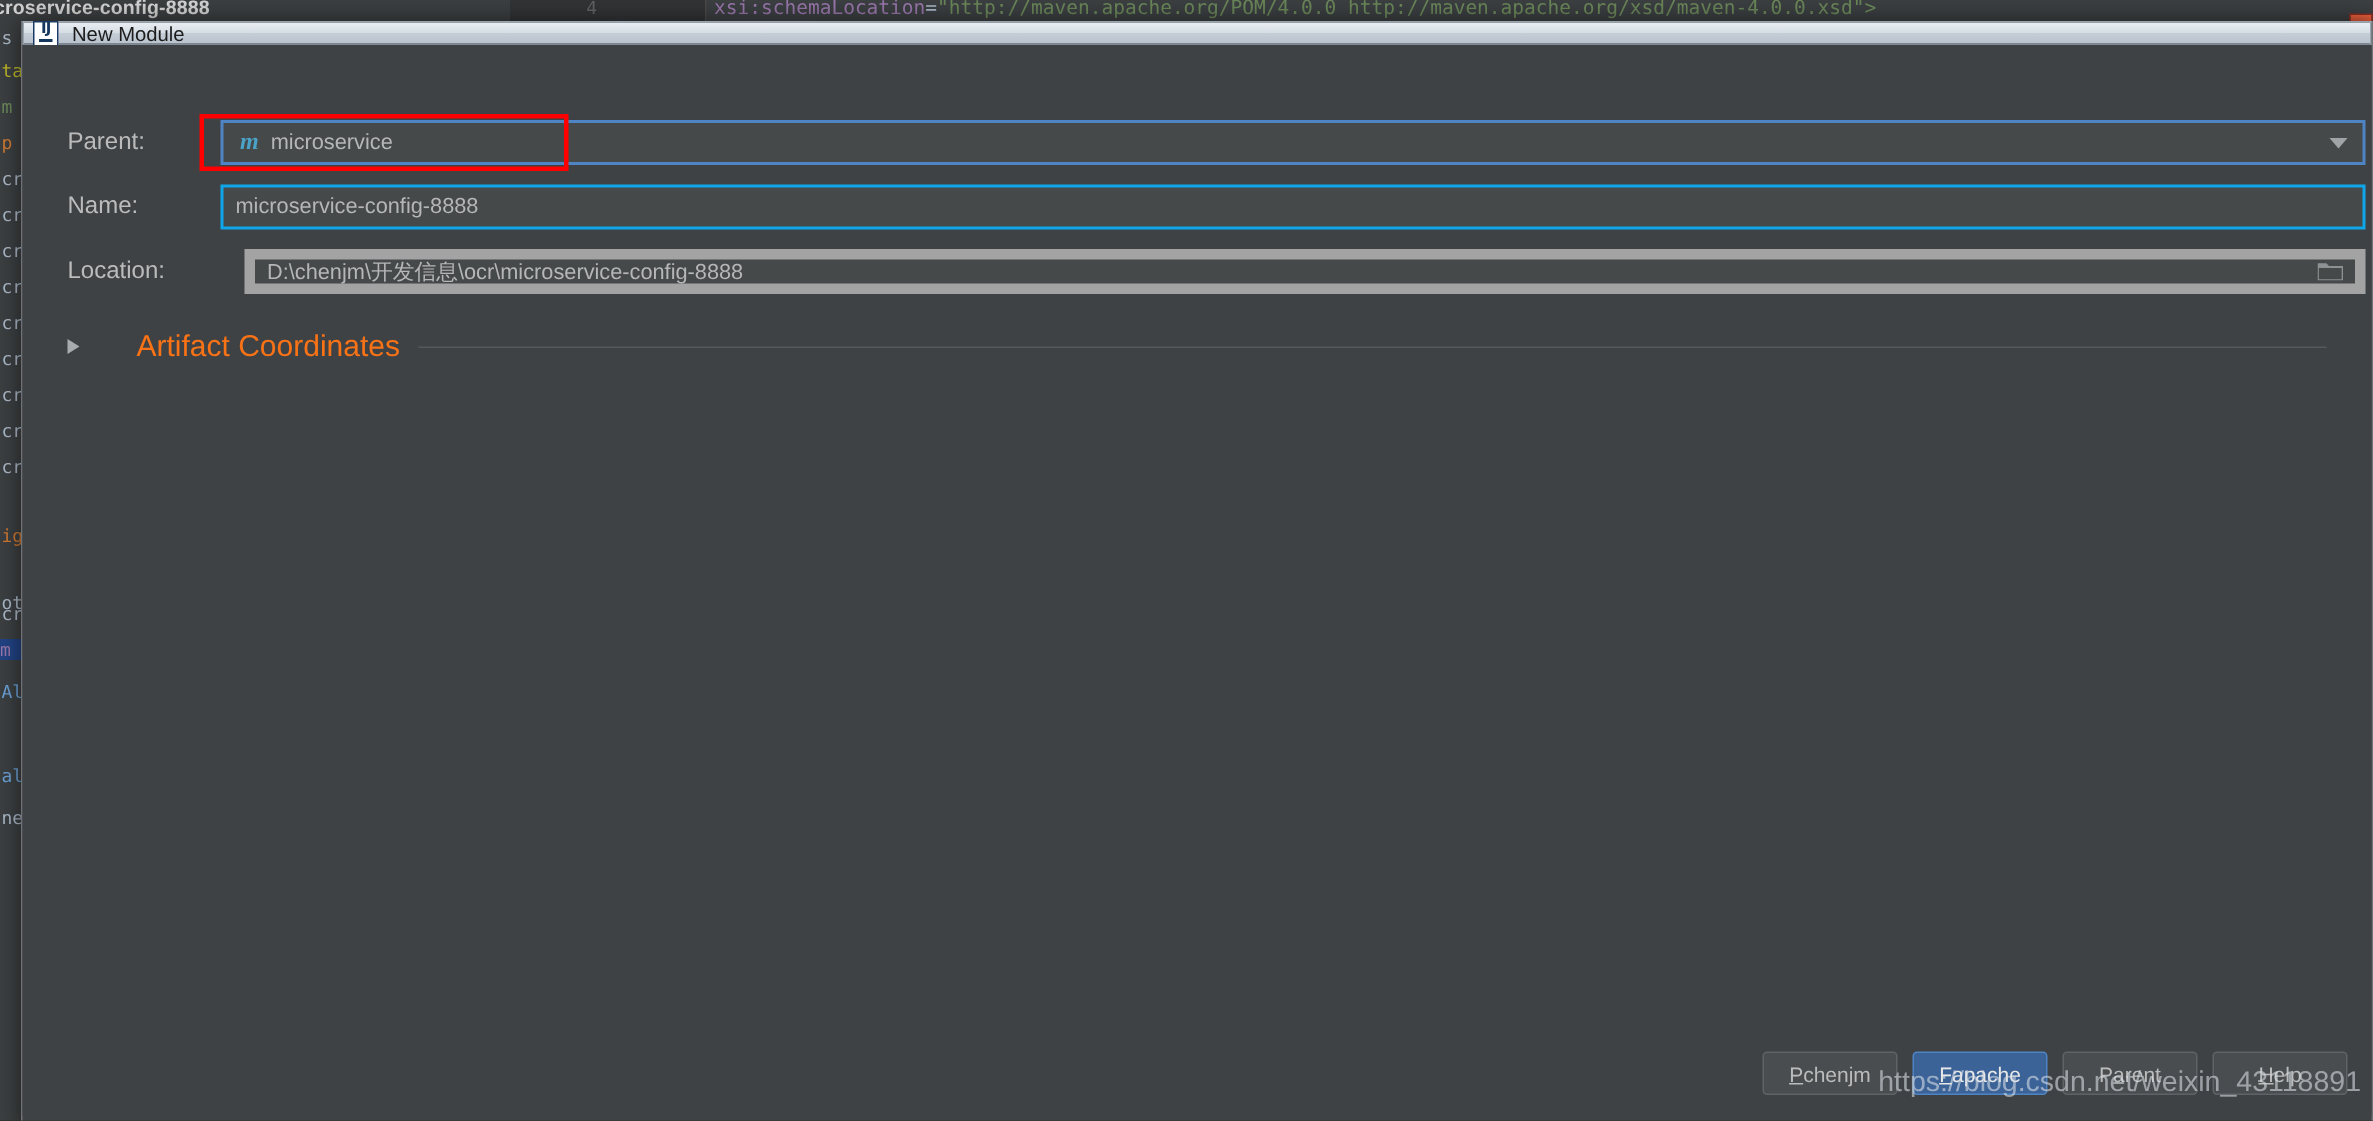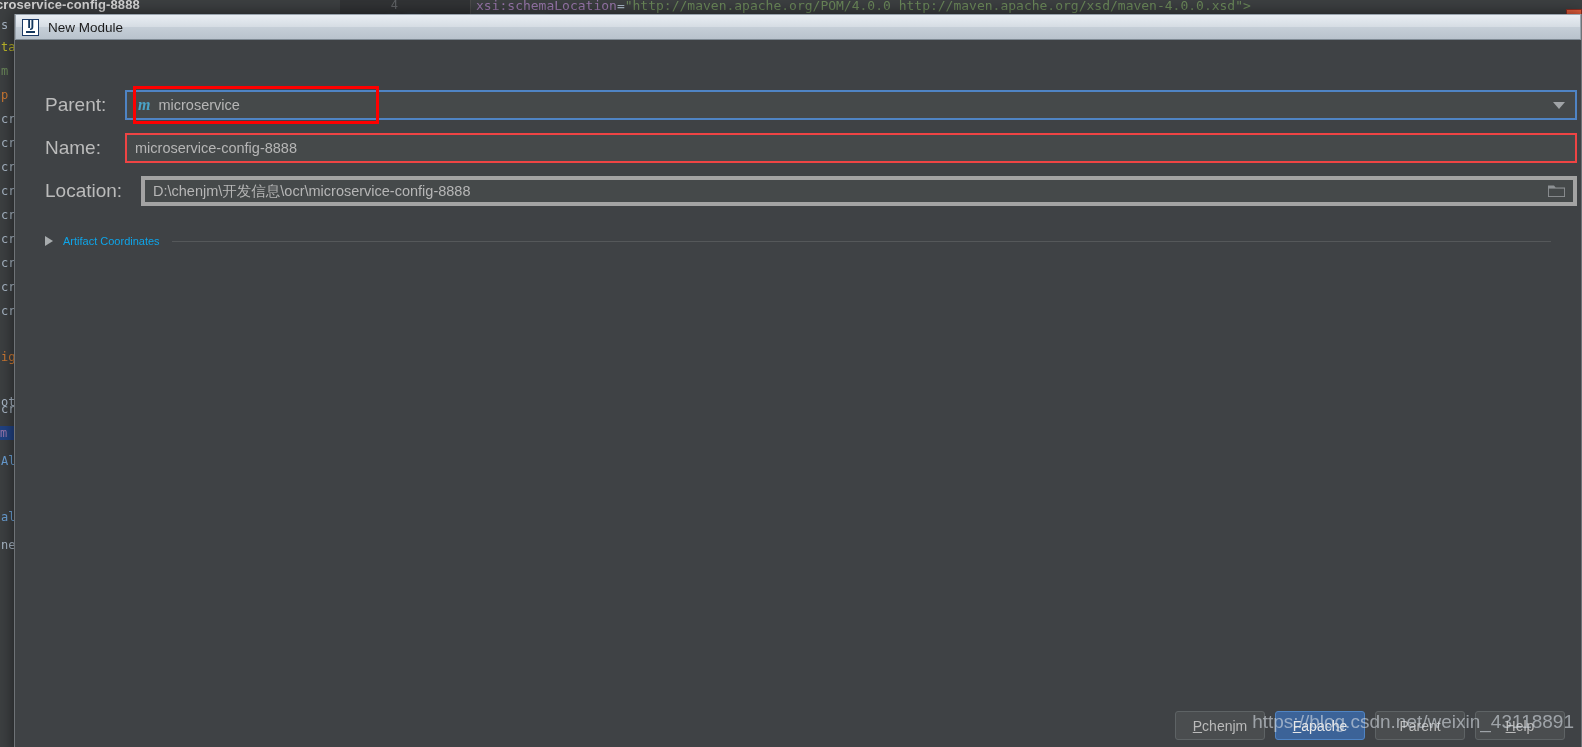"New Module" .dialog-titlebar { height: 26px -> 16px }
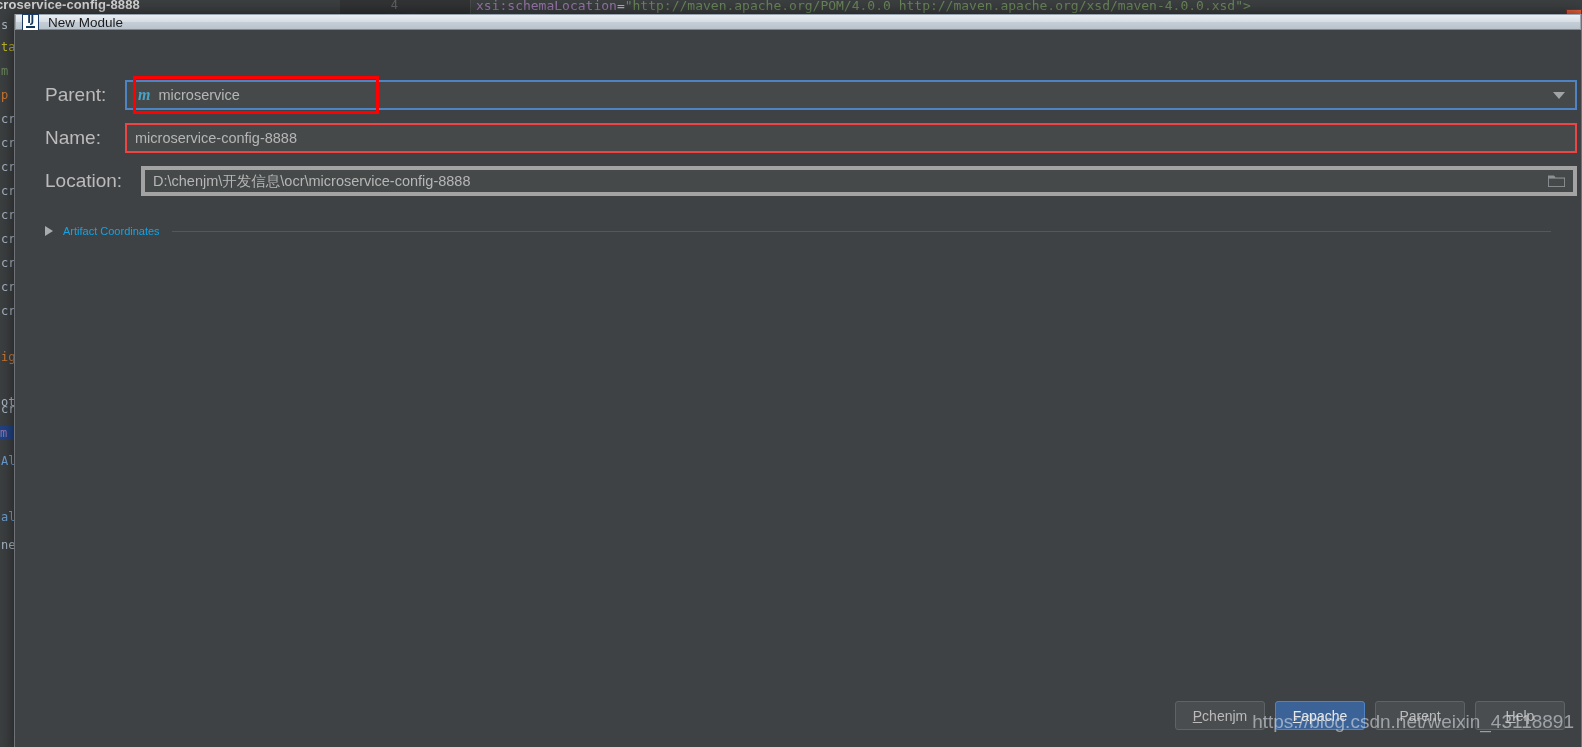"Parent:" .field-label { font-size: 19px -> 16px; width: 110px -> 132px }
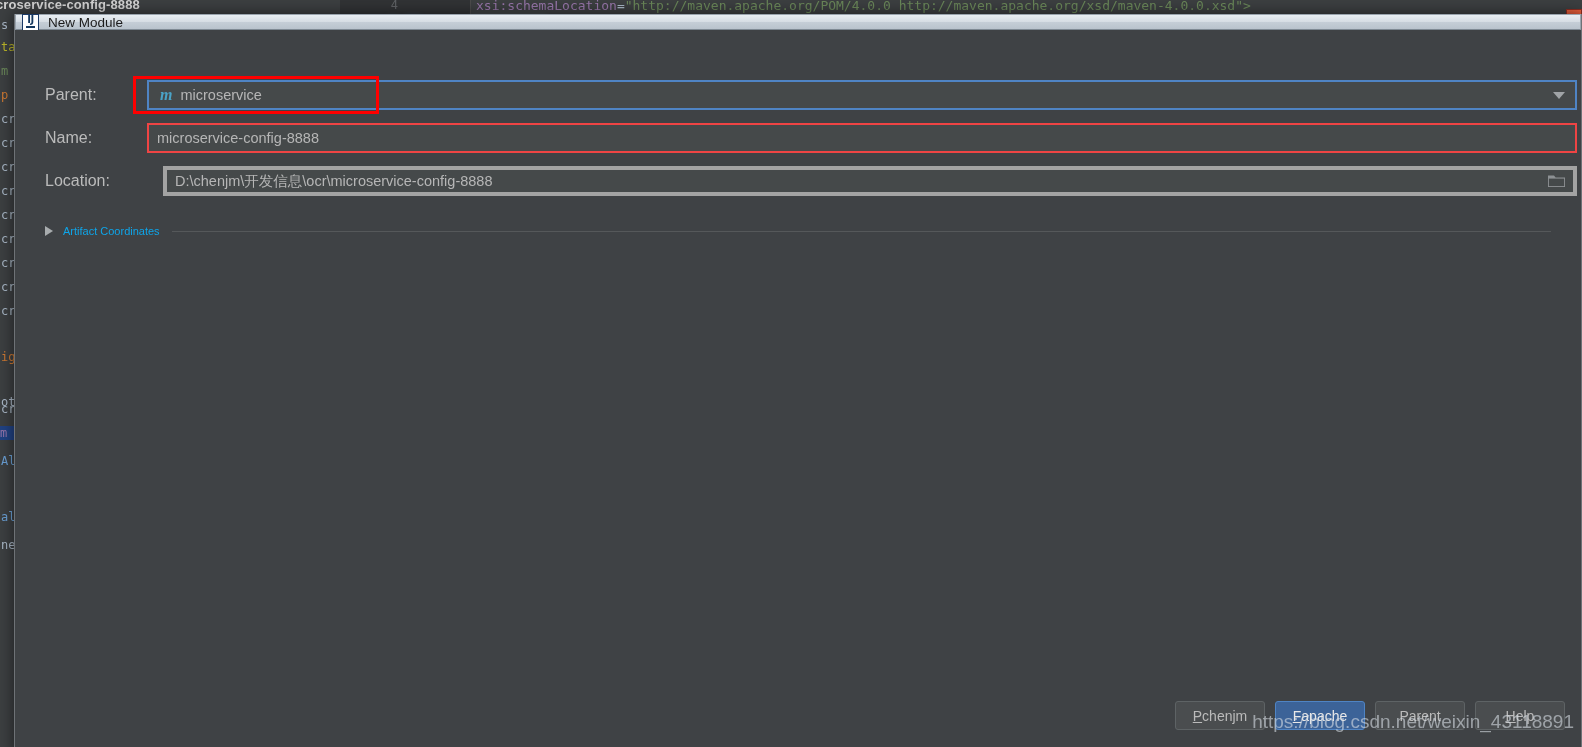"microservice-config-8888" .field-box.warn { border: 2px solid #ef4444 -> 2px solid #0ea5e9 }
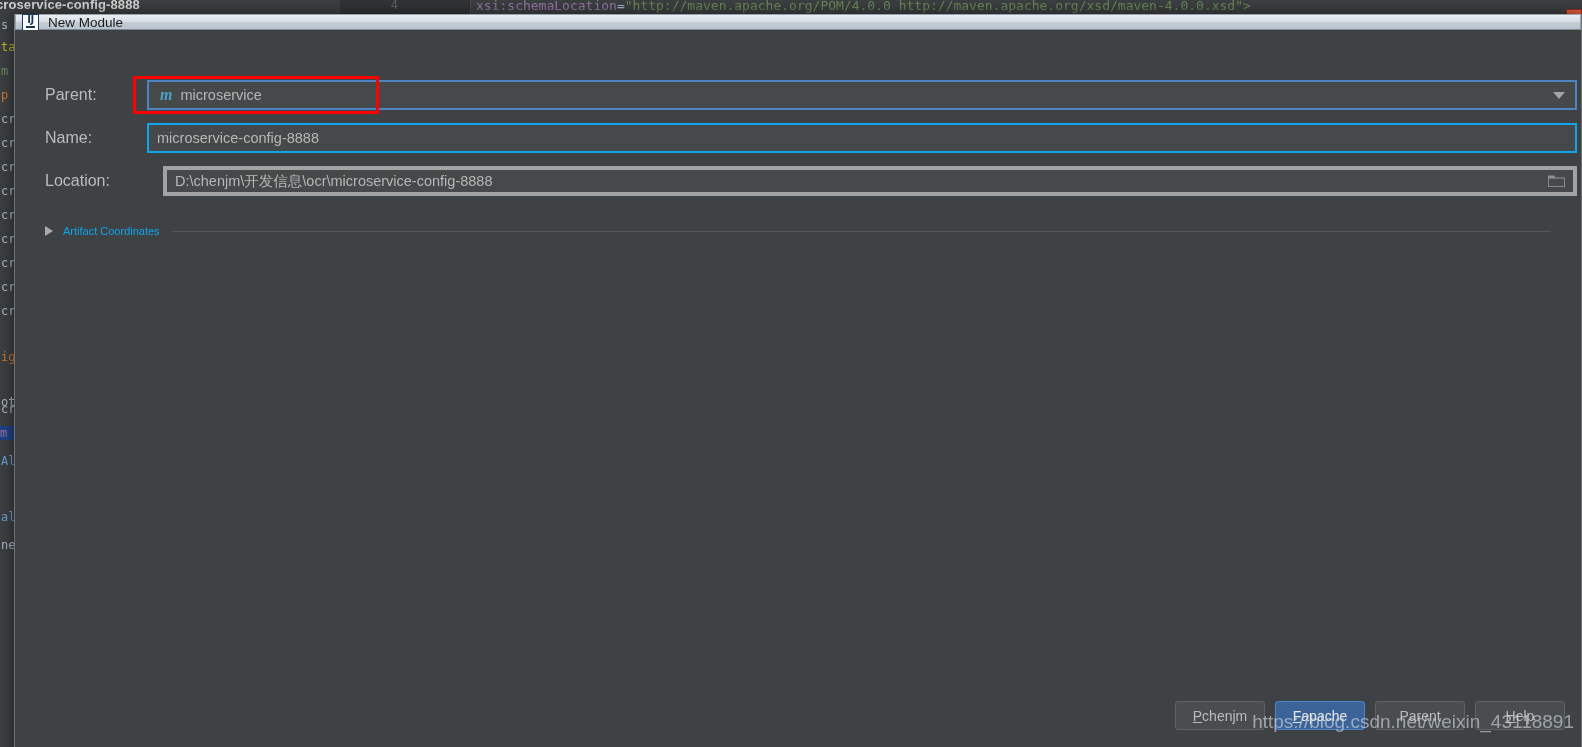"D:\chenjm\开发信息\ocr\microservice-config-8" .field-box.plain { border: 4px solid #a3a3a3 -> 7px solid #a3a3a3 }
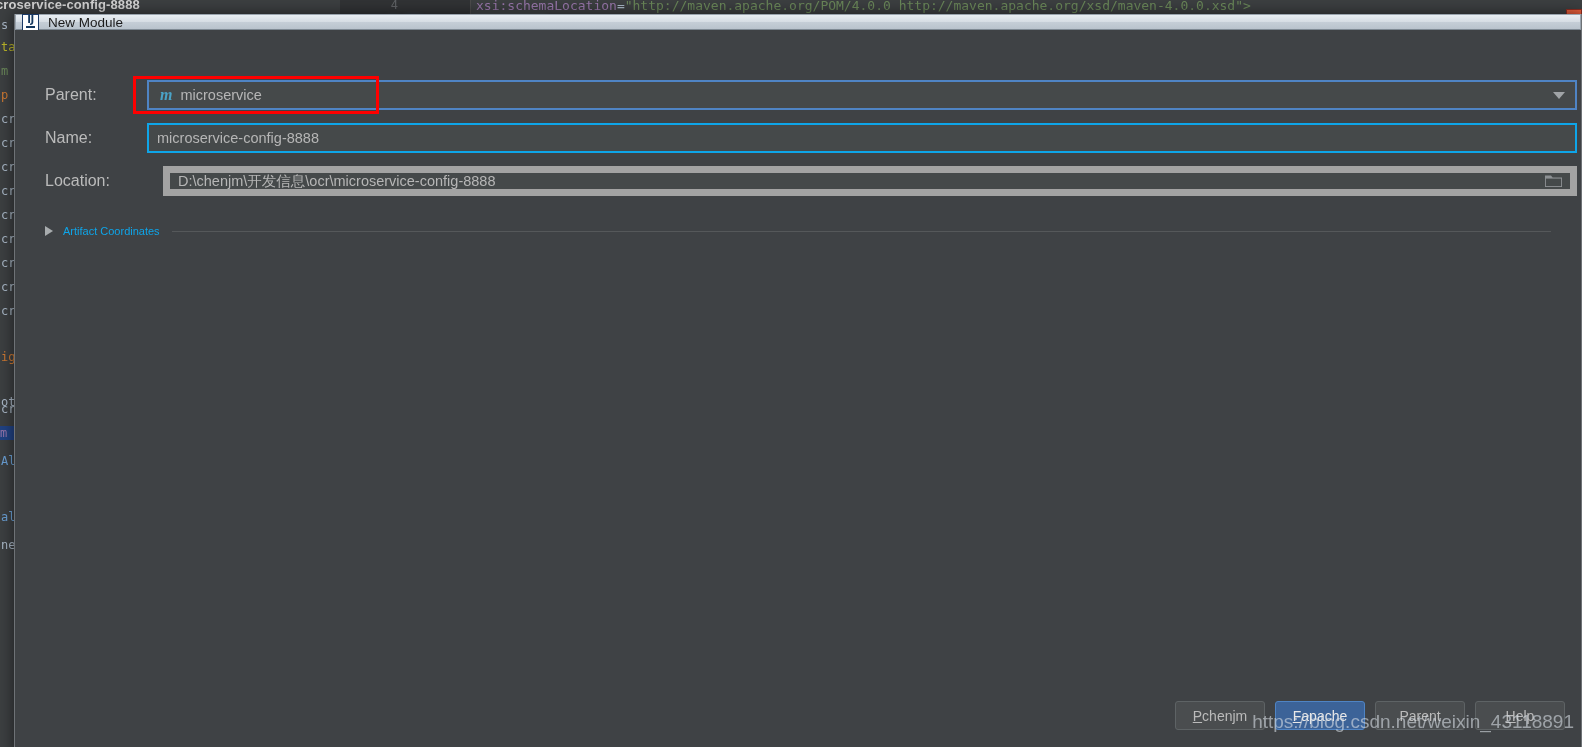"Artifact Coordinates" .section-title { color: #0ea5e9 -> #f97316; font-size: 11px -> 20px; margin-left: none -> 28px }
